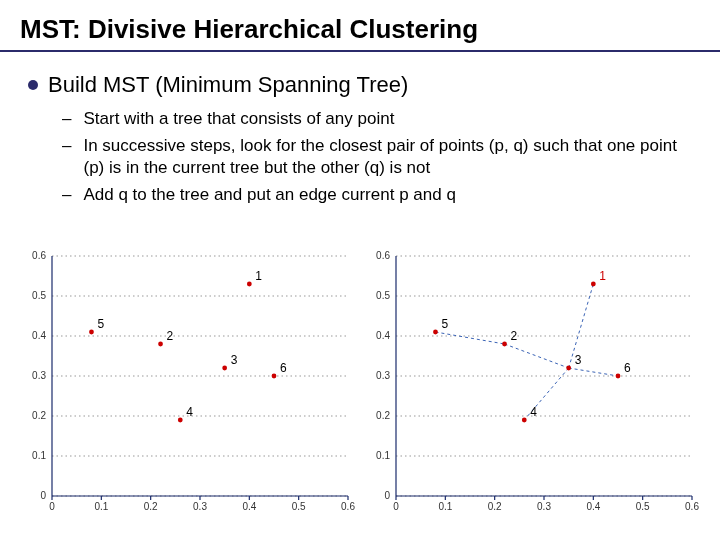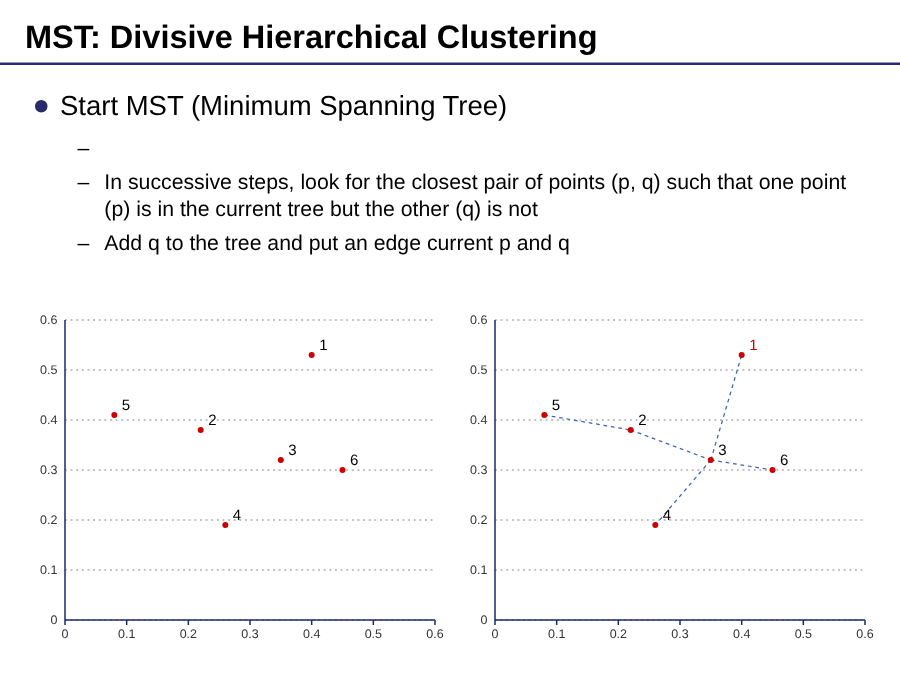"Start MST (Minimum Spanning Tree)" span { text: Start -> Build }
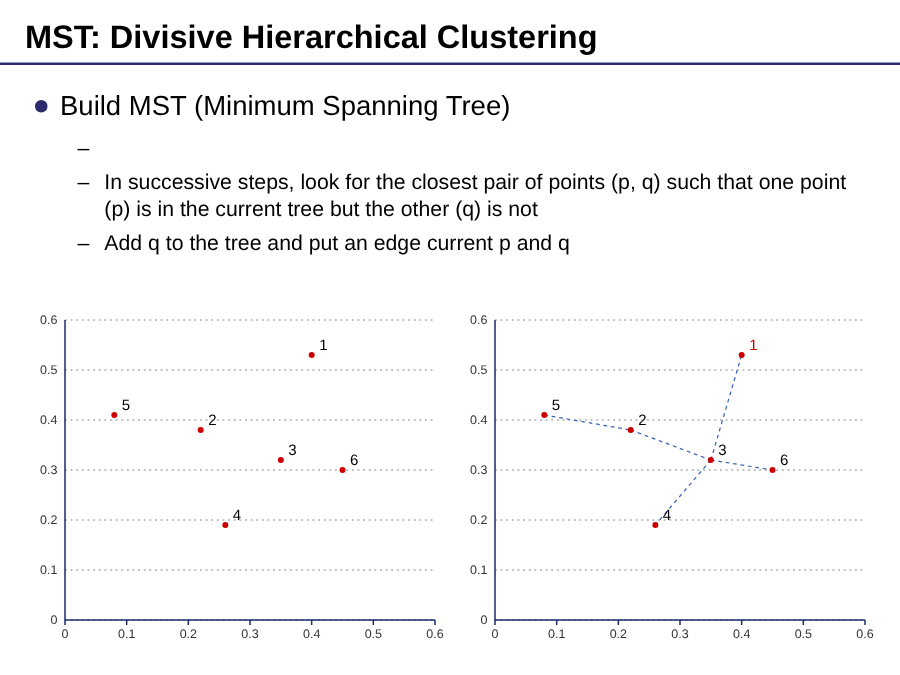"Start with a tree that" span { html: none -> <span>Start with a tree that consists of any point</span> }
